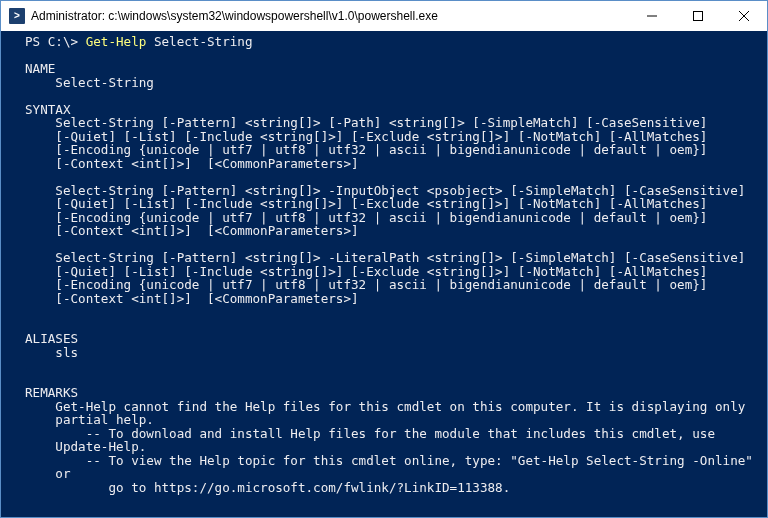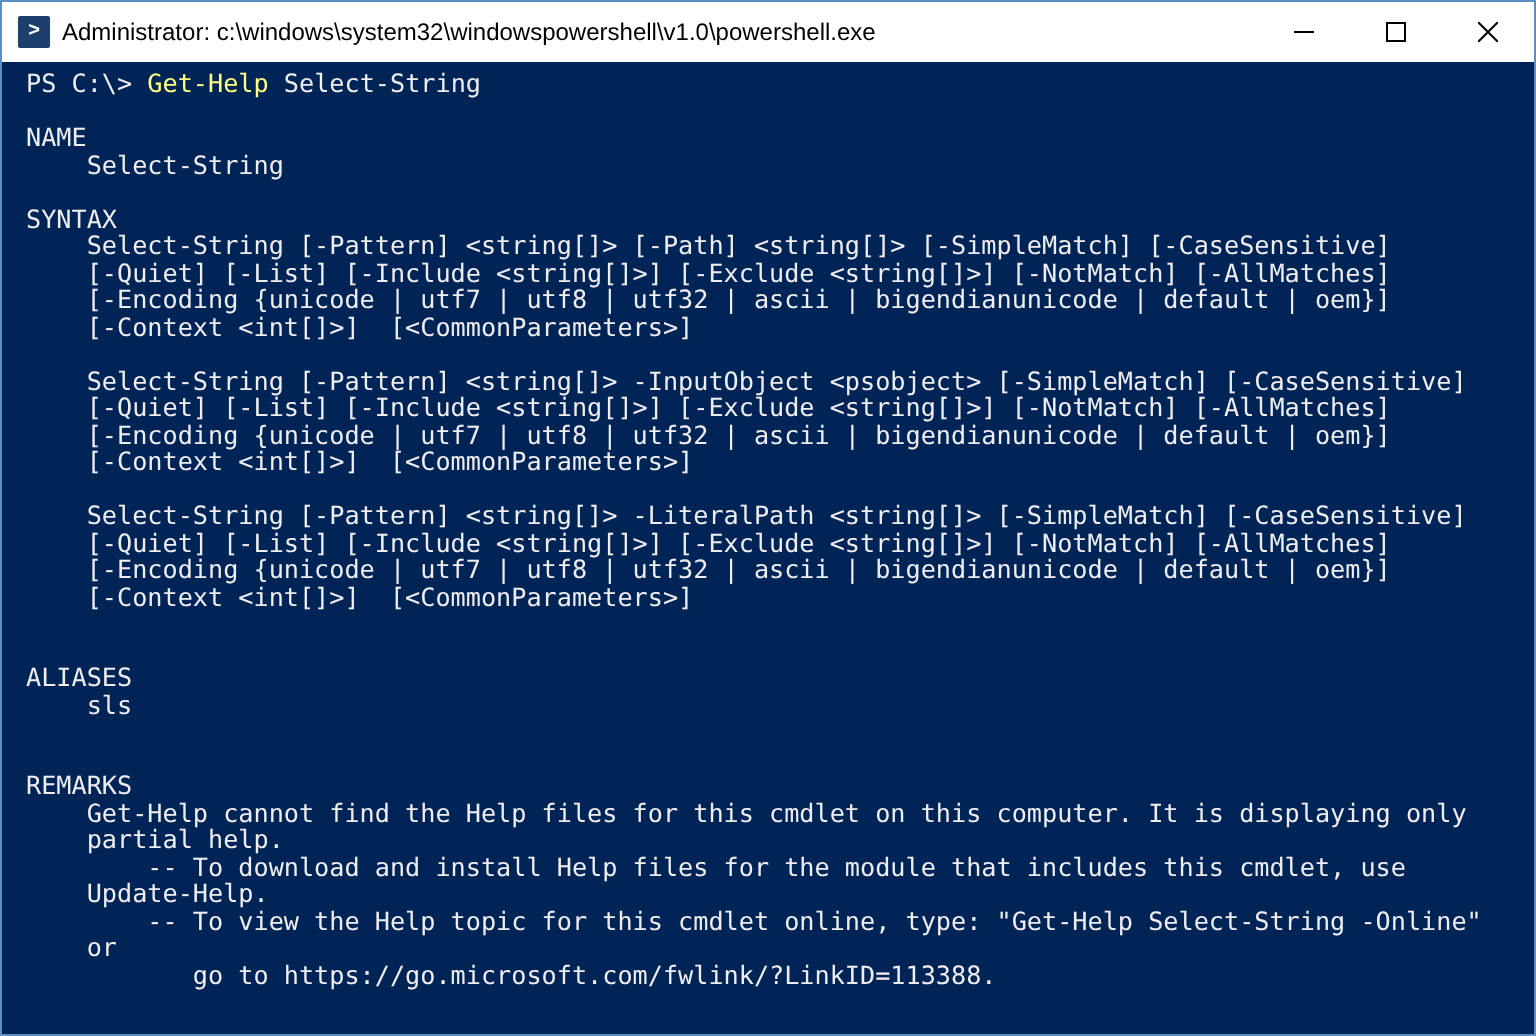"PS C:\> Get-Help Select-String NAME" .terminal { padding: 4px 12px -> 4px 24px }
